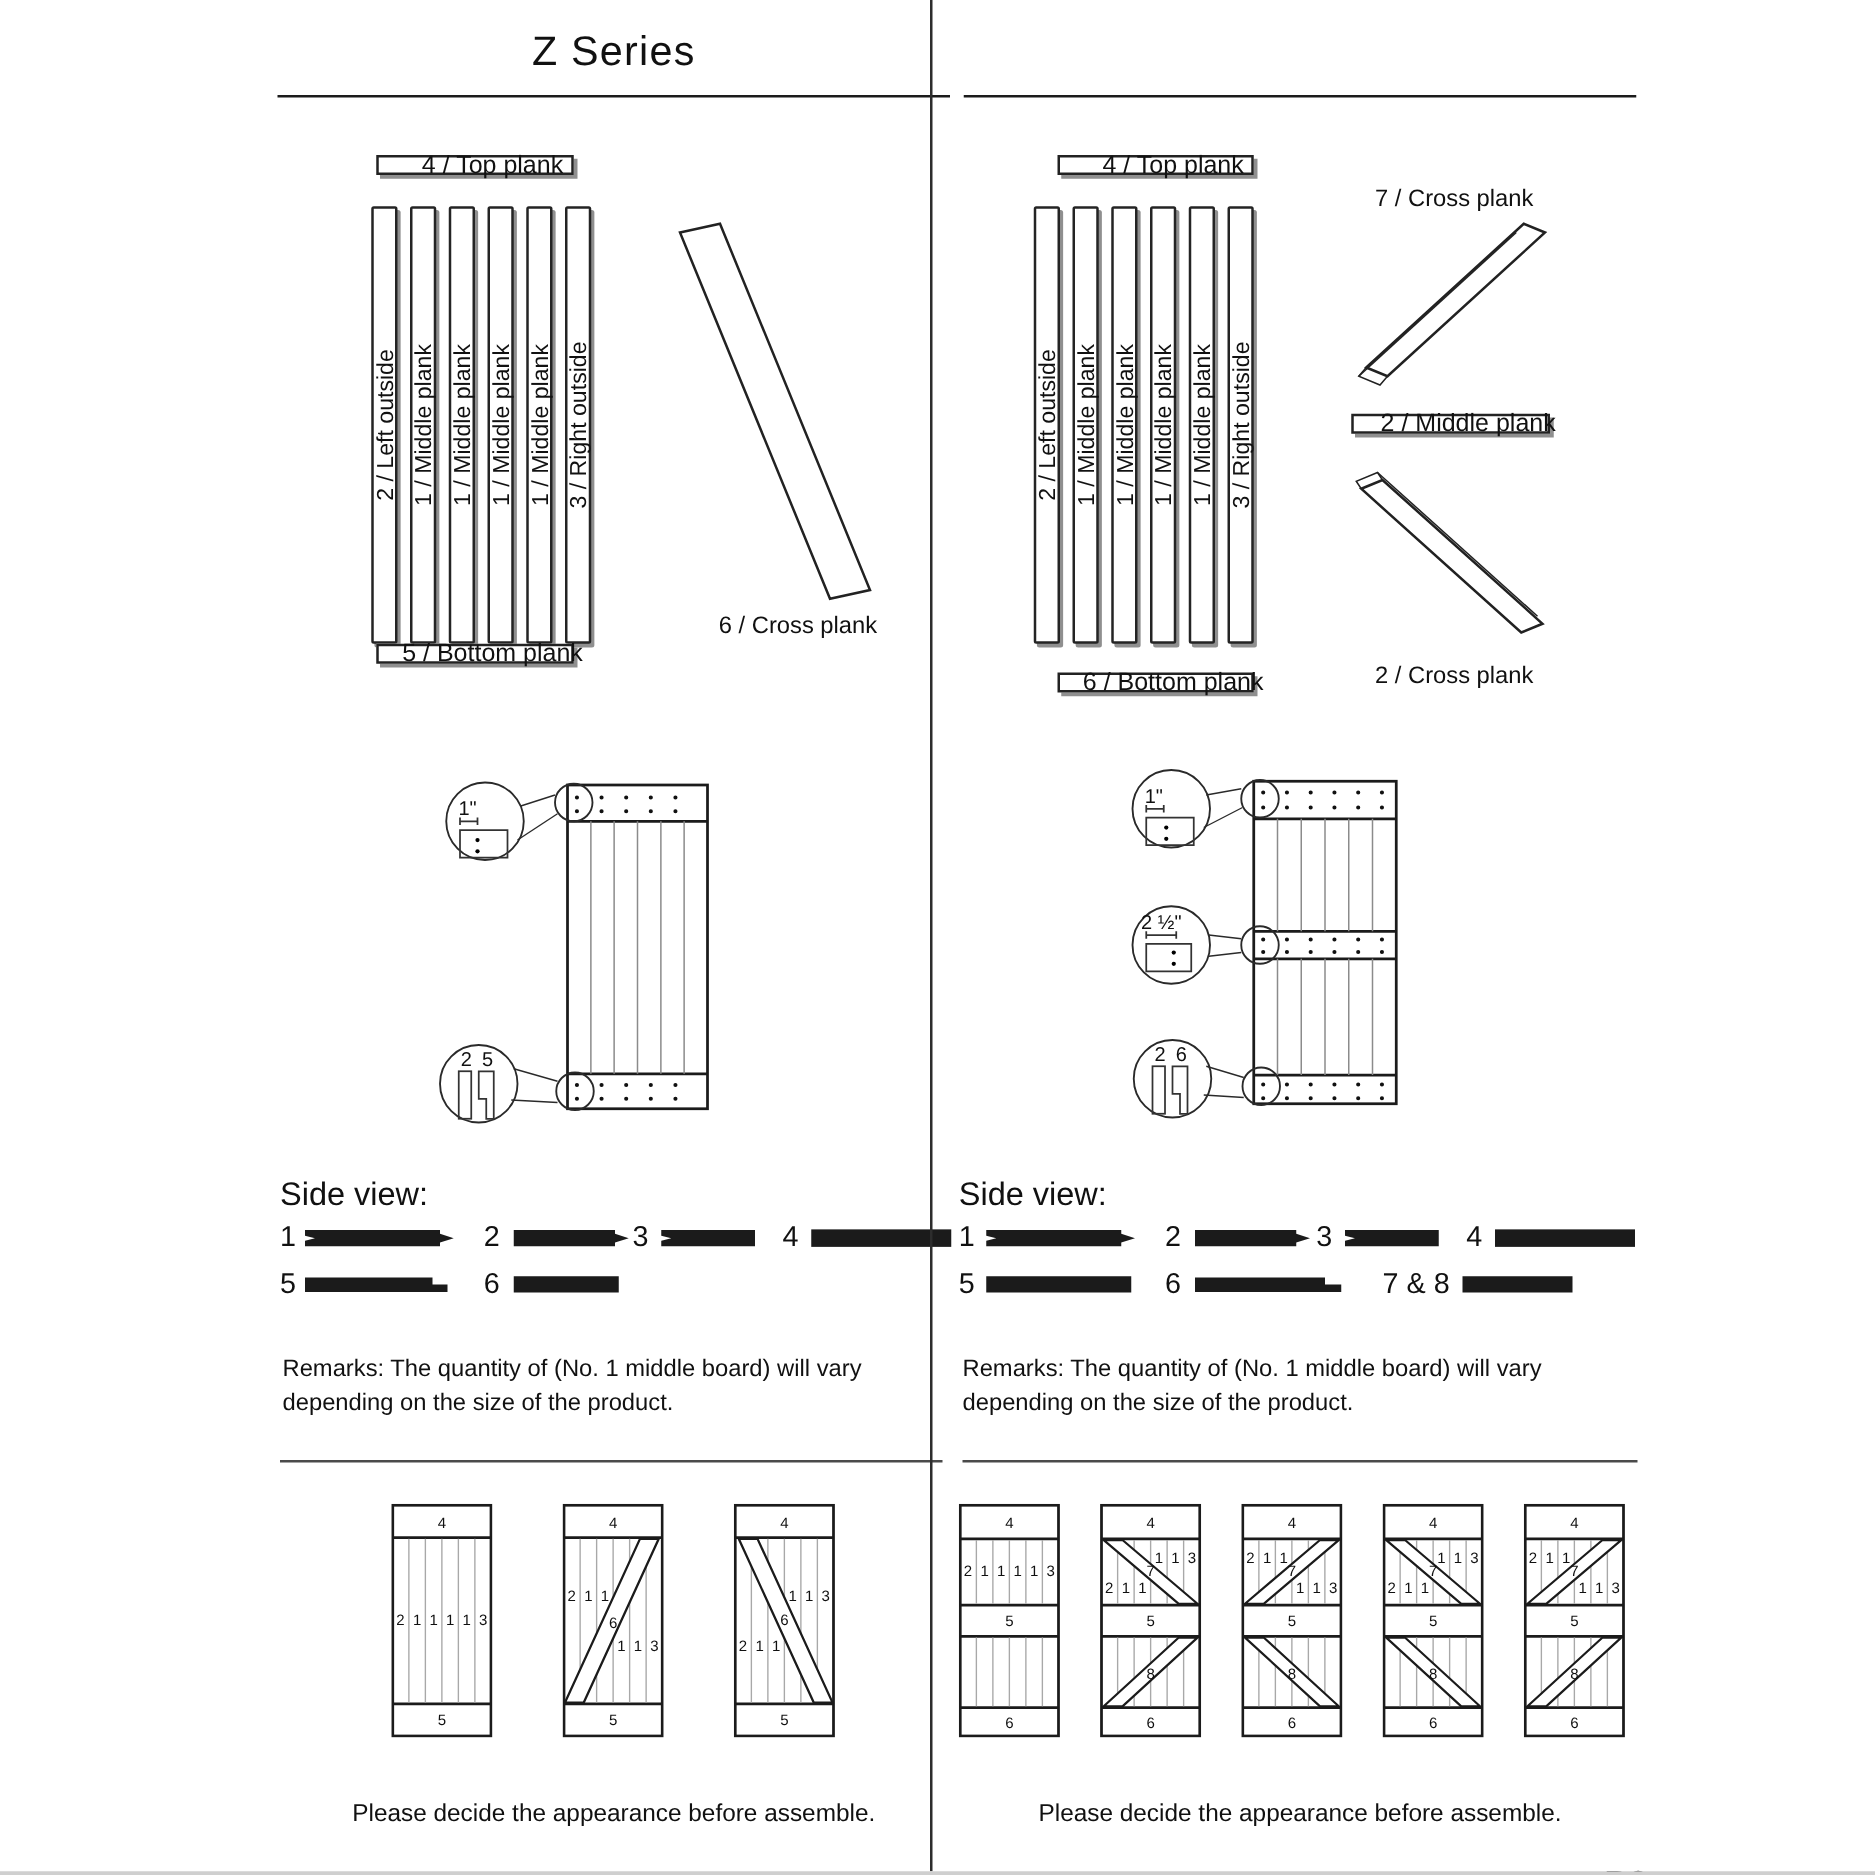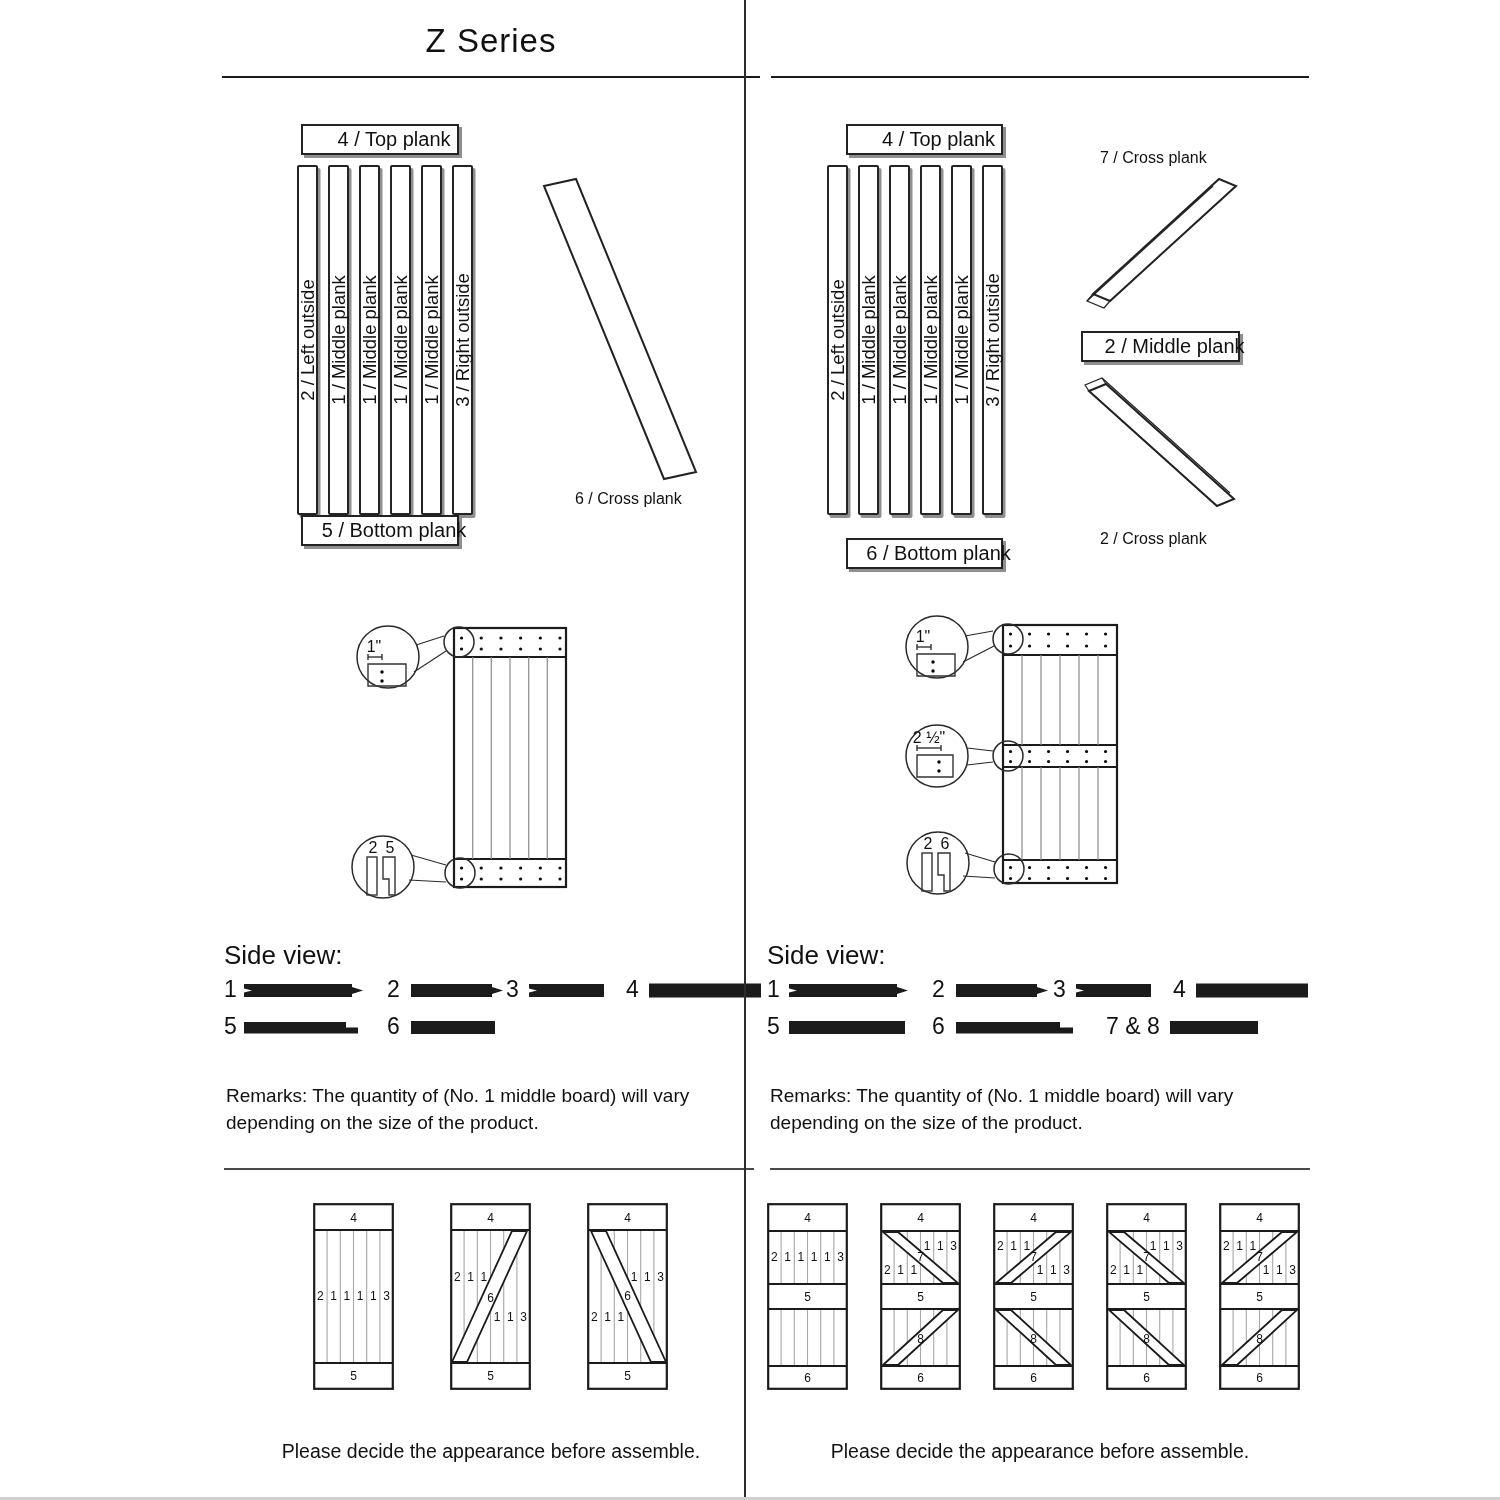"4 / Top plank" .lbox { height: 31px -> 16px }
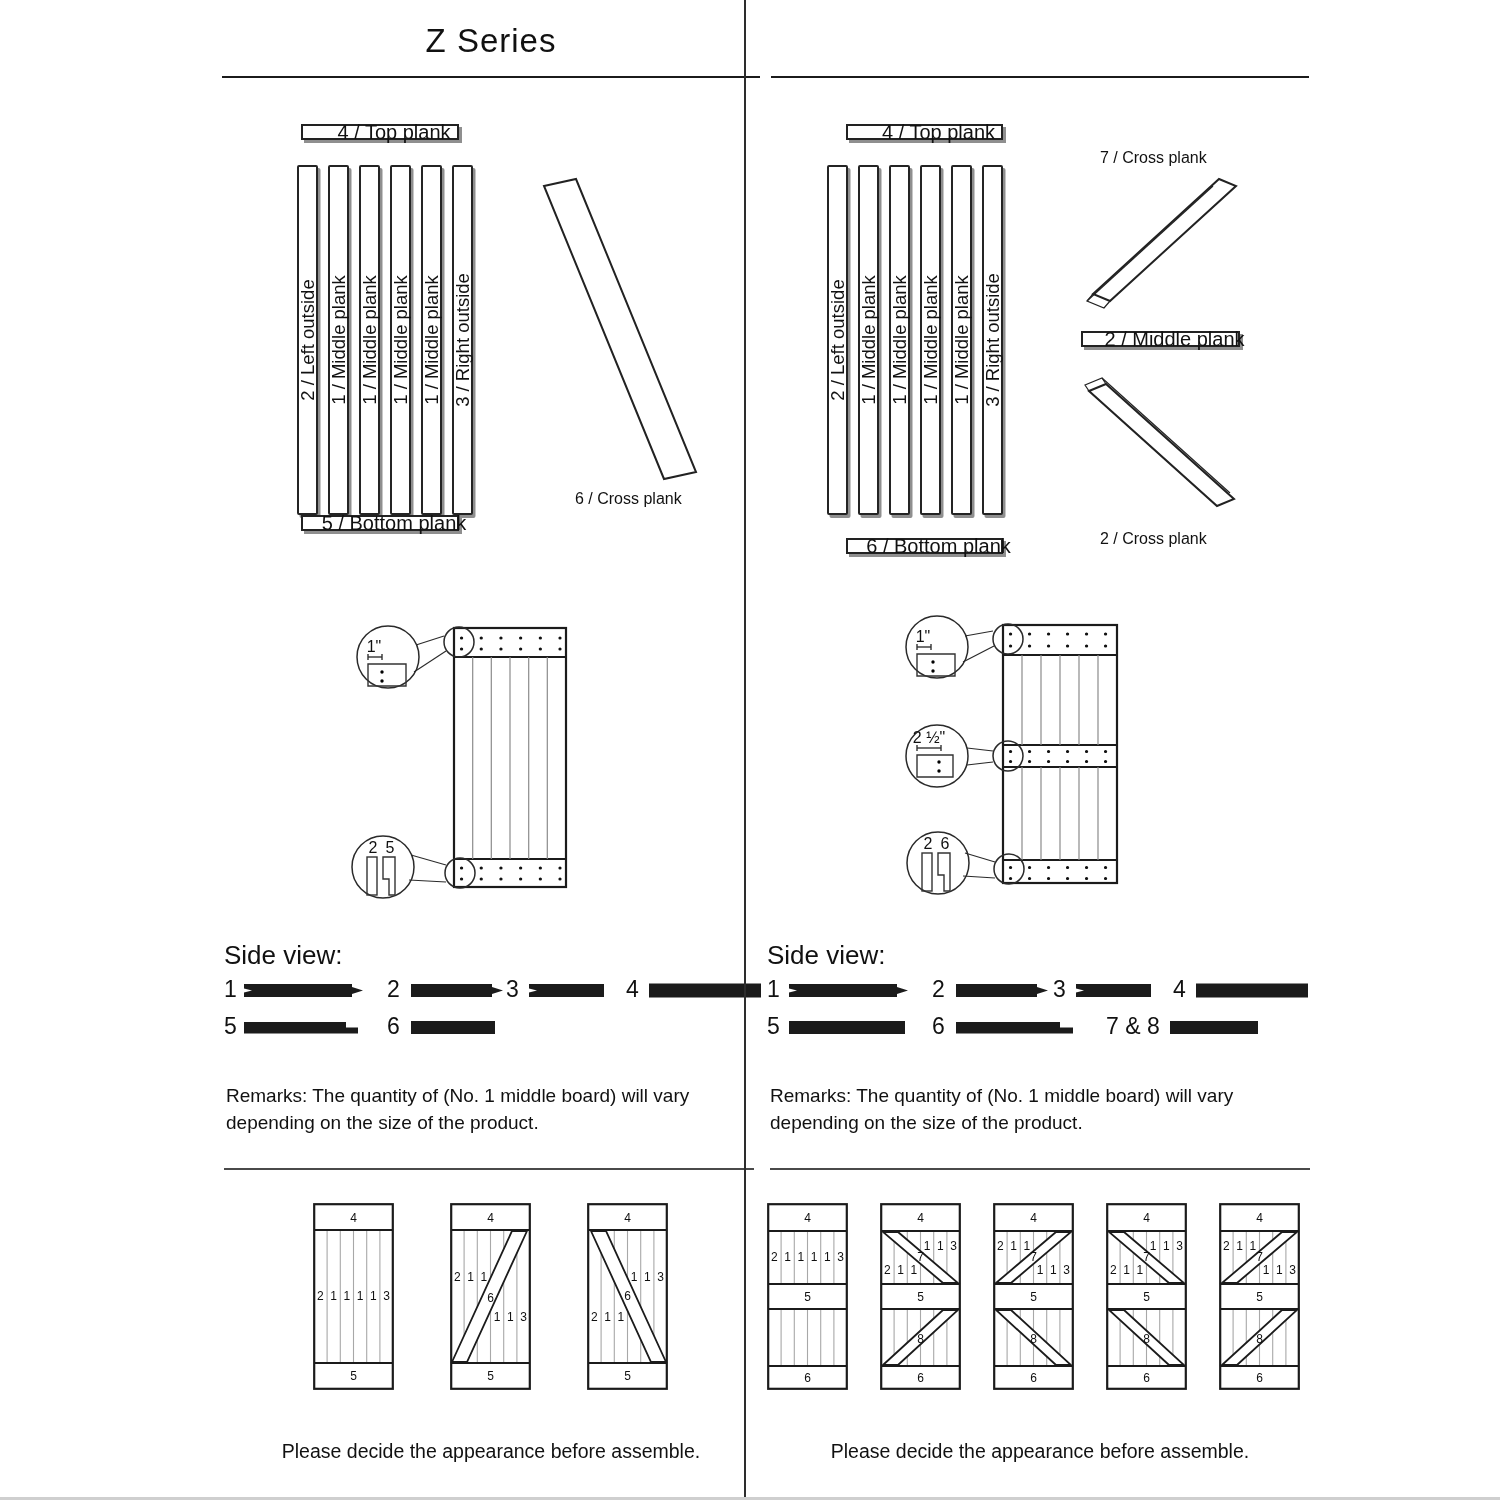"7 / Cross plank" .cross-caption { font-size: 16px -> 19px }
